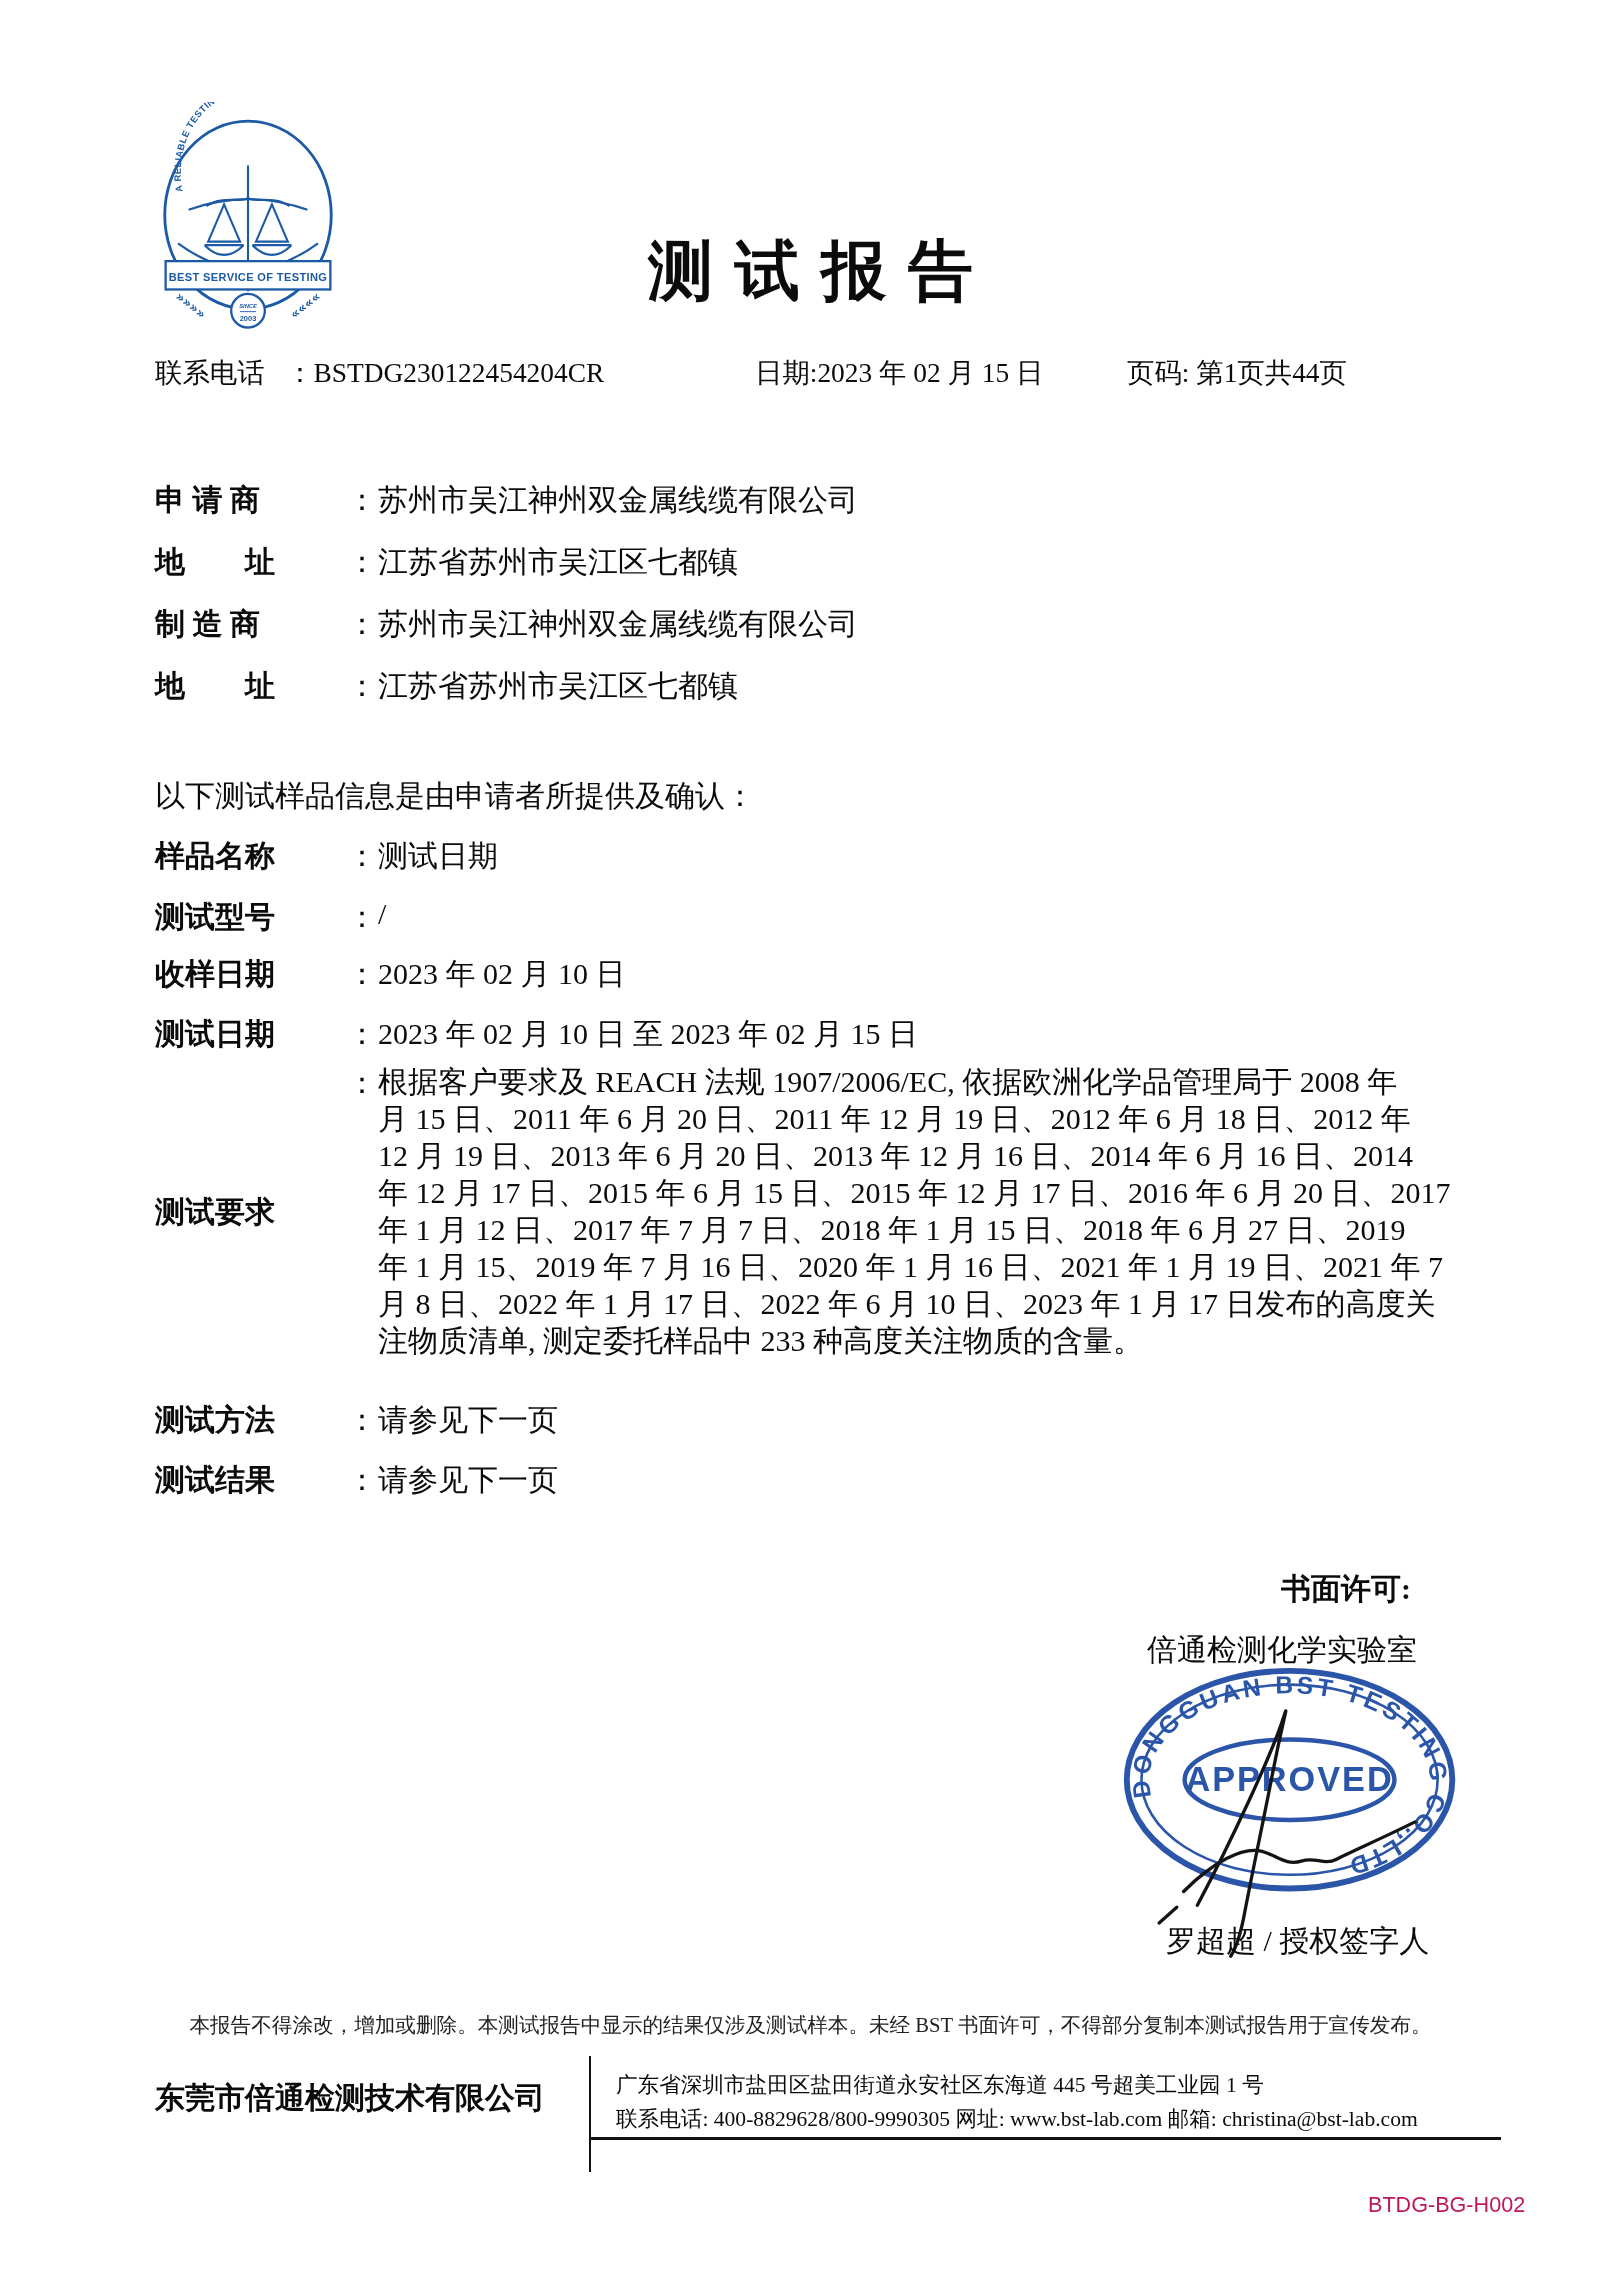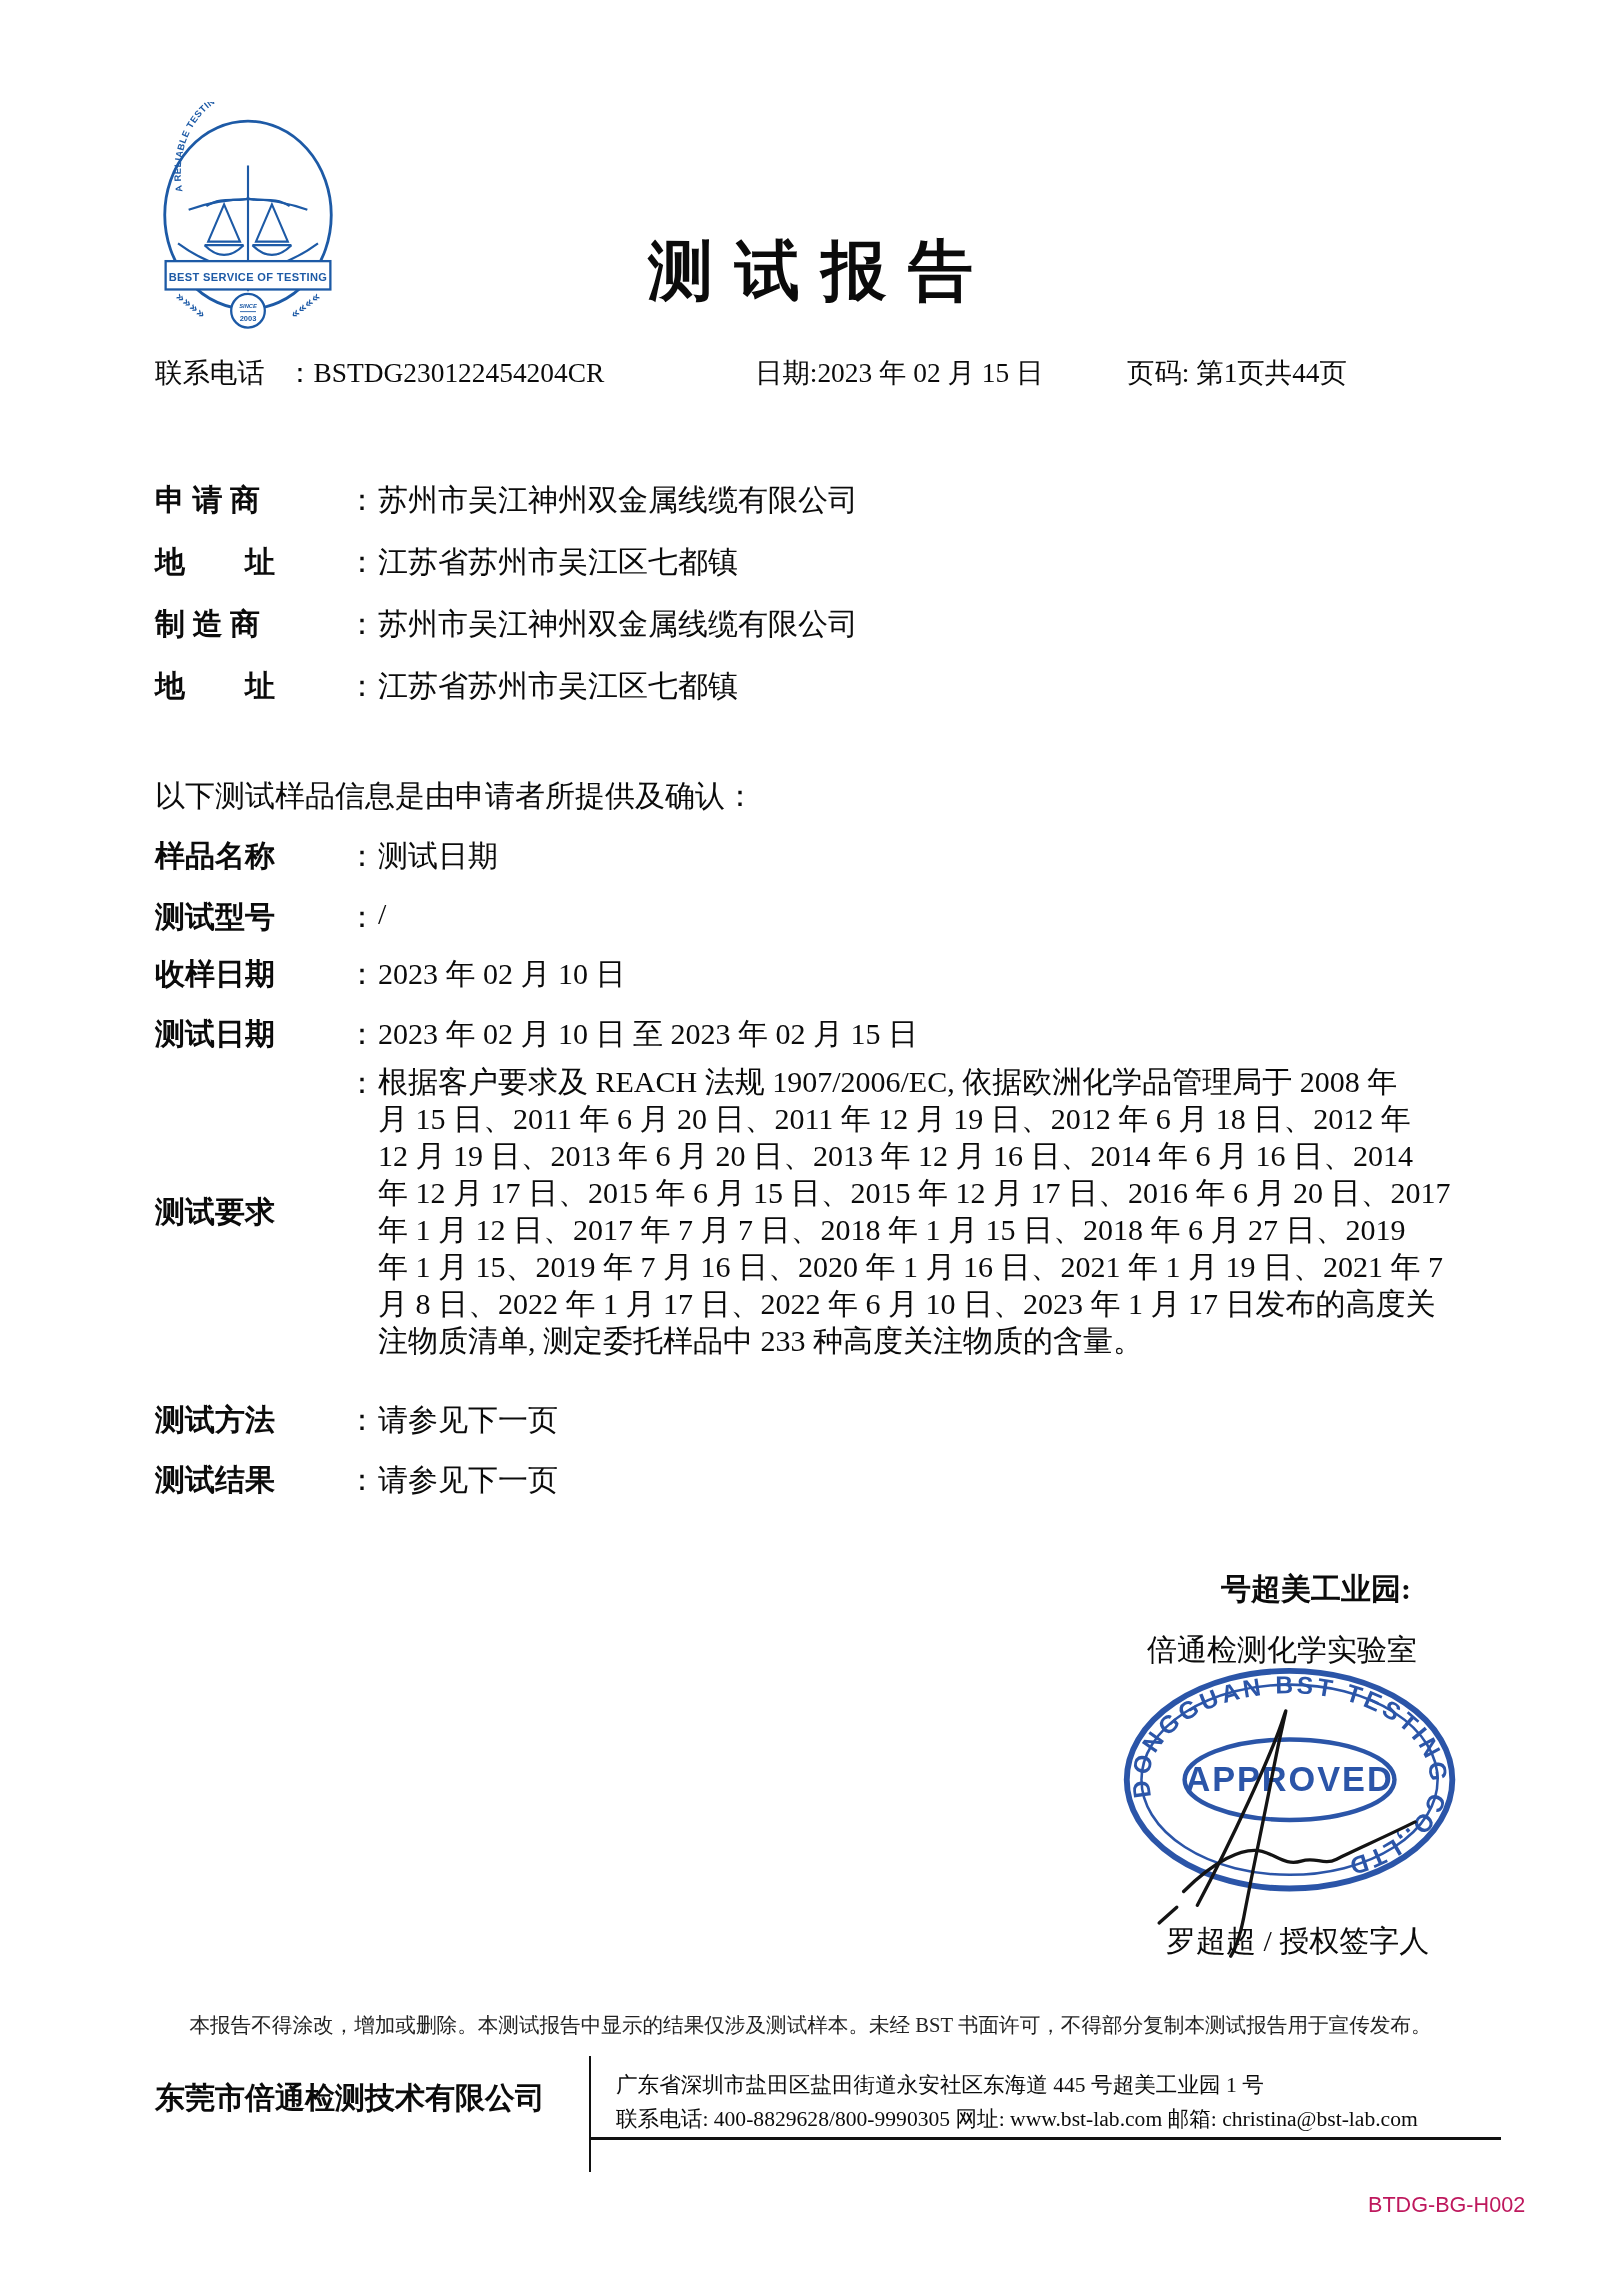"号超美工业园:" div.abs { text: 号超美工业园 -> 书面许可 }
